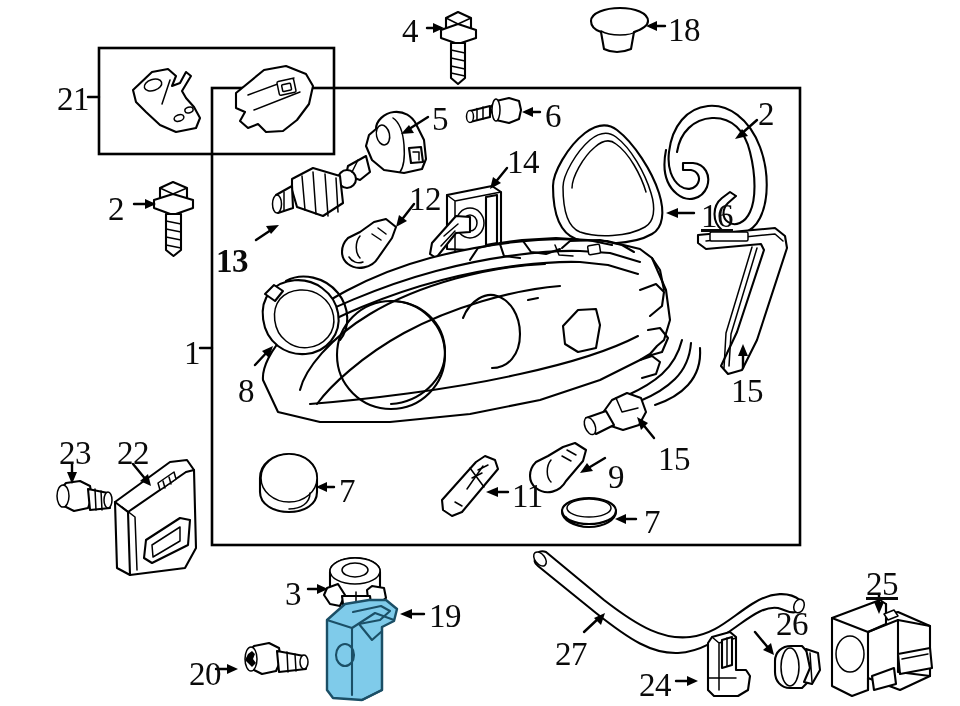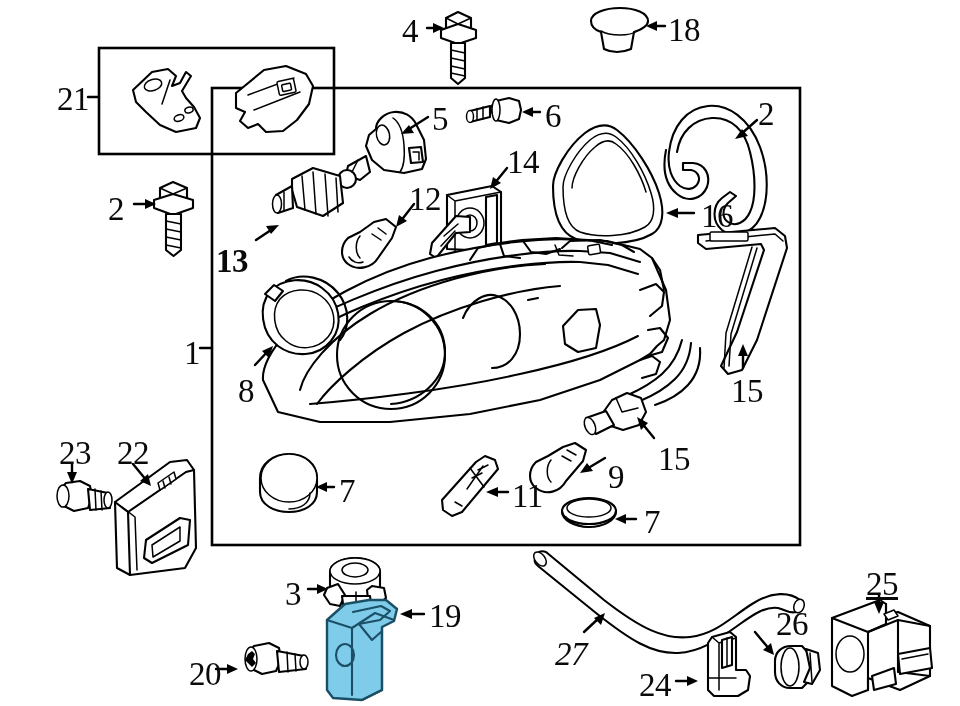"16" div.callout { text-decoration: none -> underline }
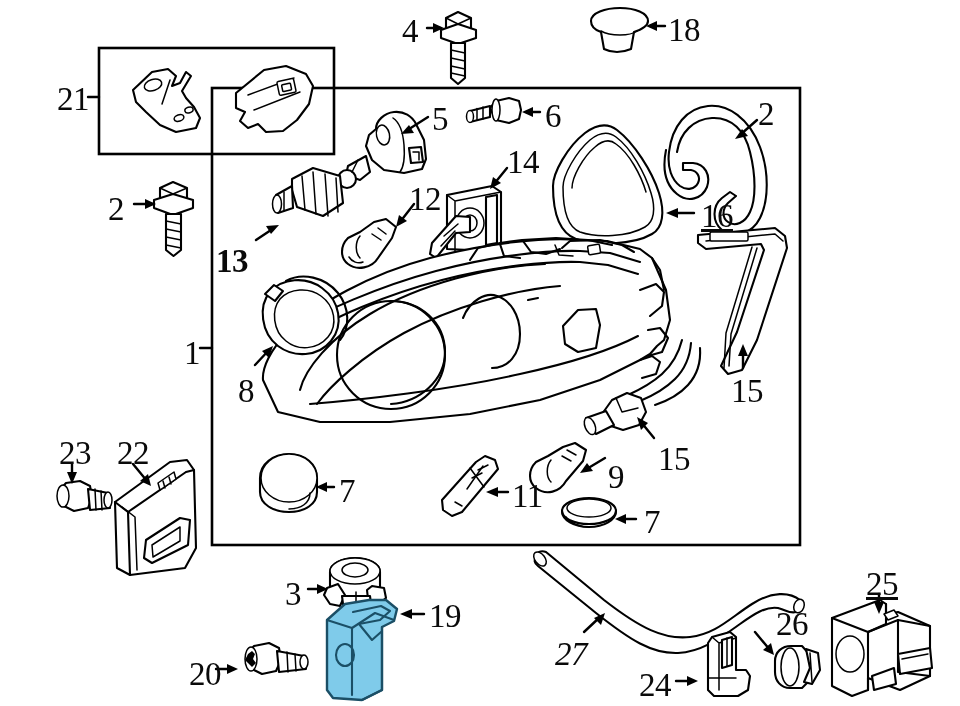"27" div.callout { font-style: italic -> none }
